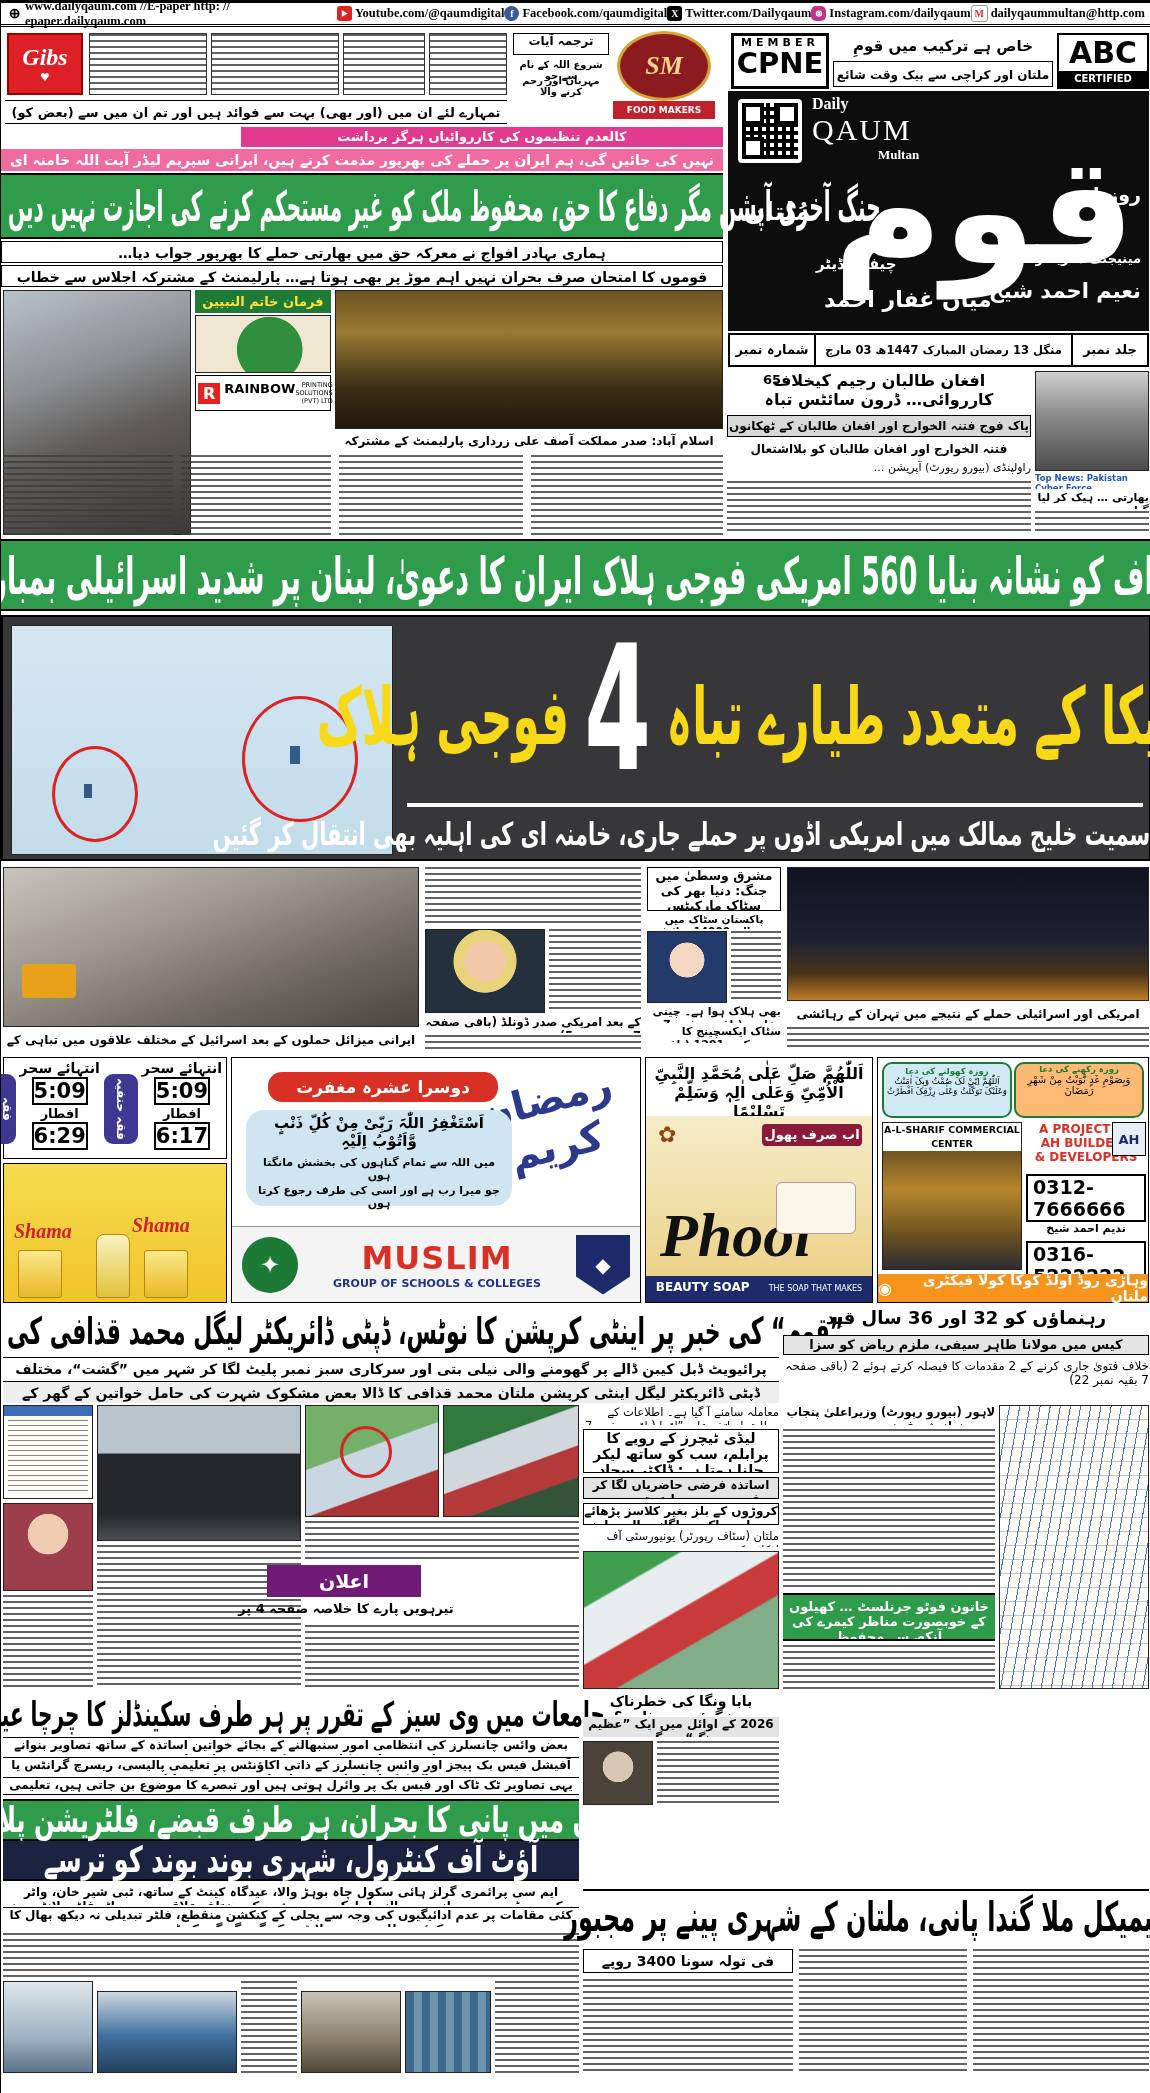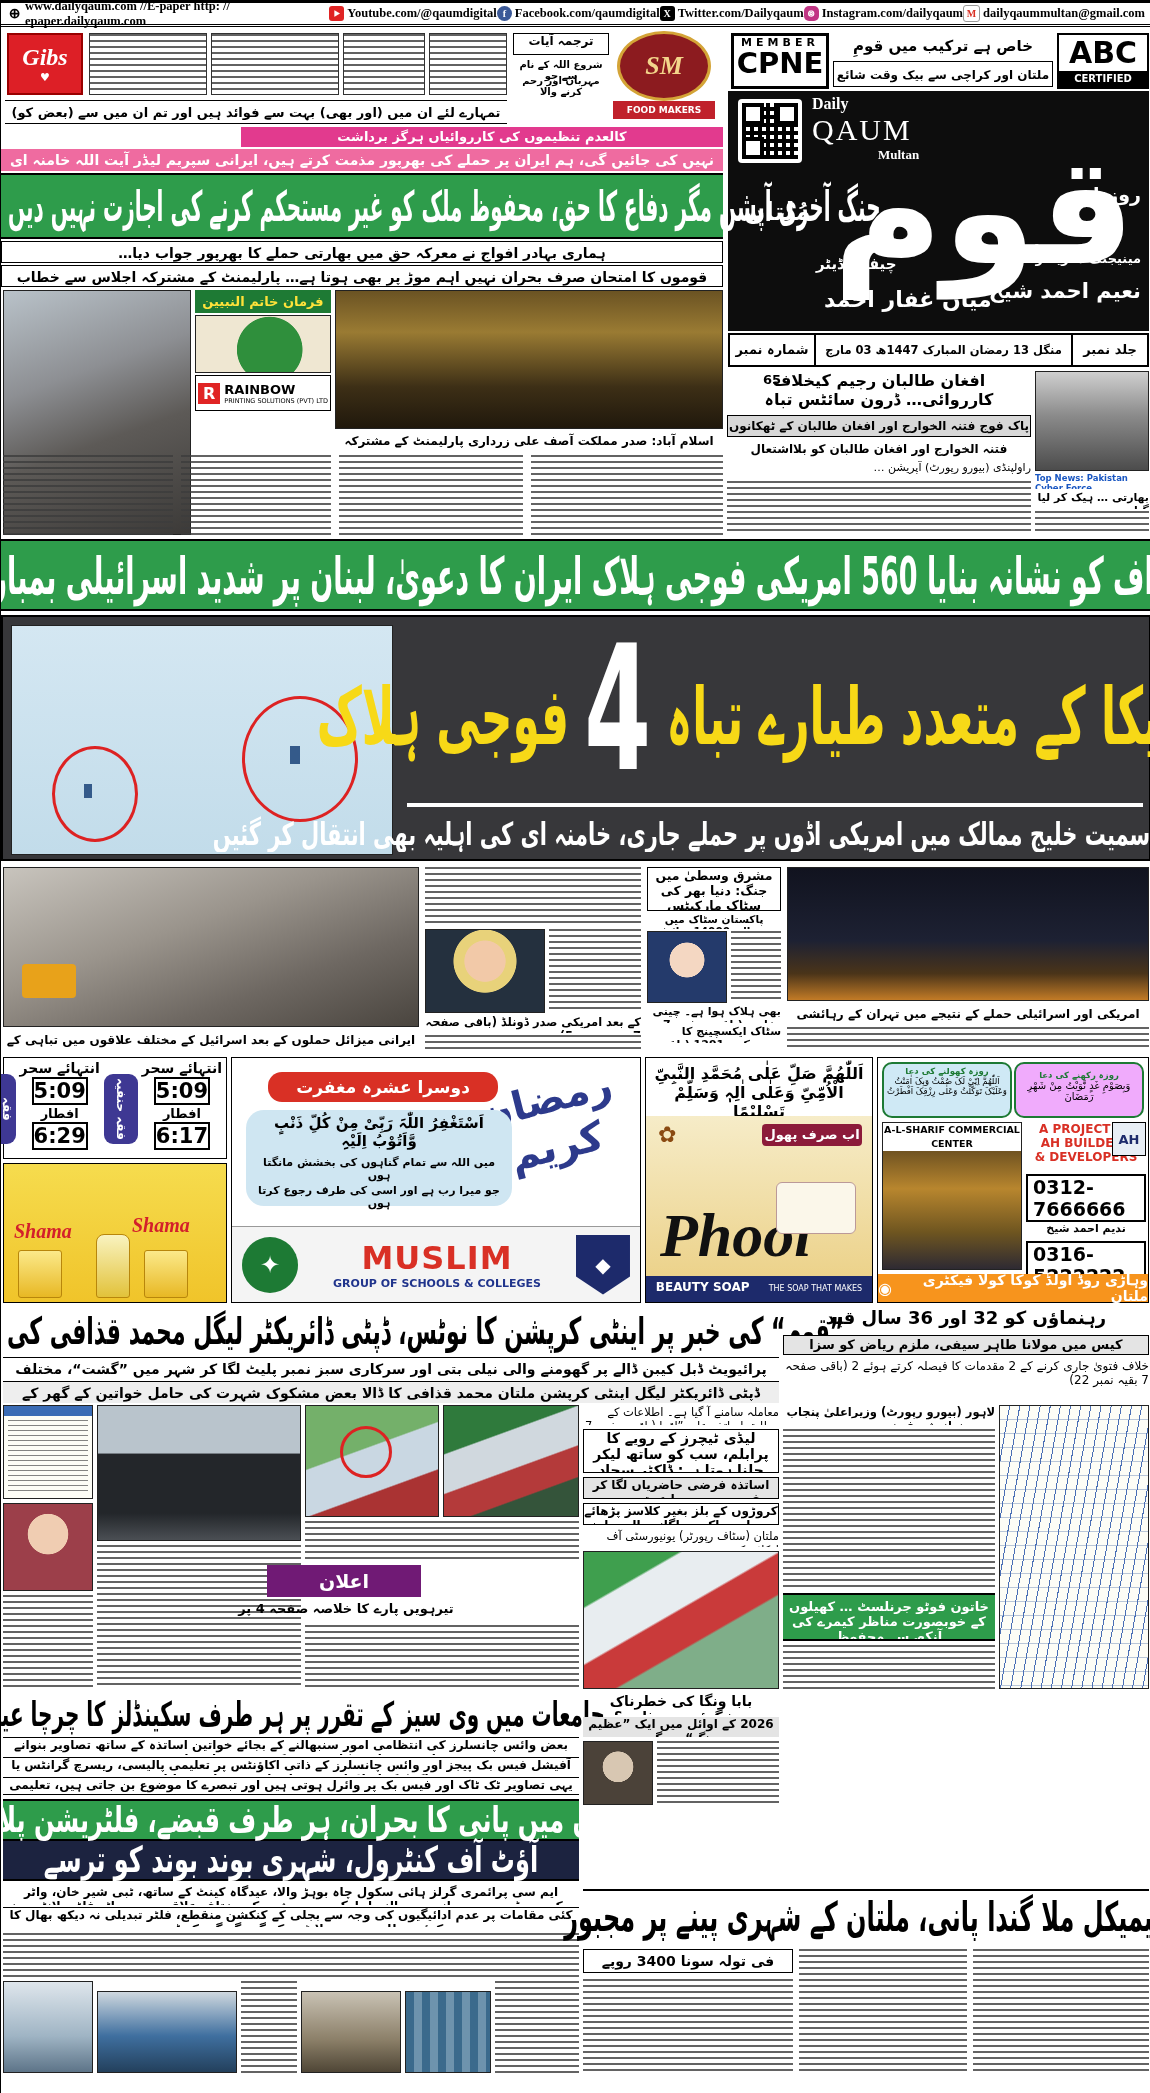"dailyqaummultan@gmail.com" span { text: dailyqaummultan@gmail.com -> dailyqaummultan@http.com }
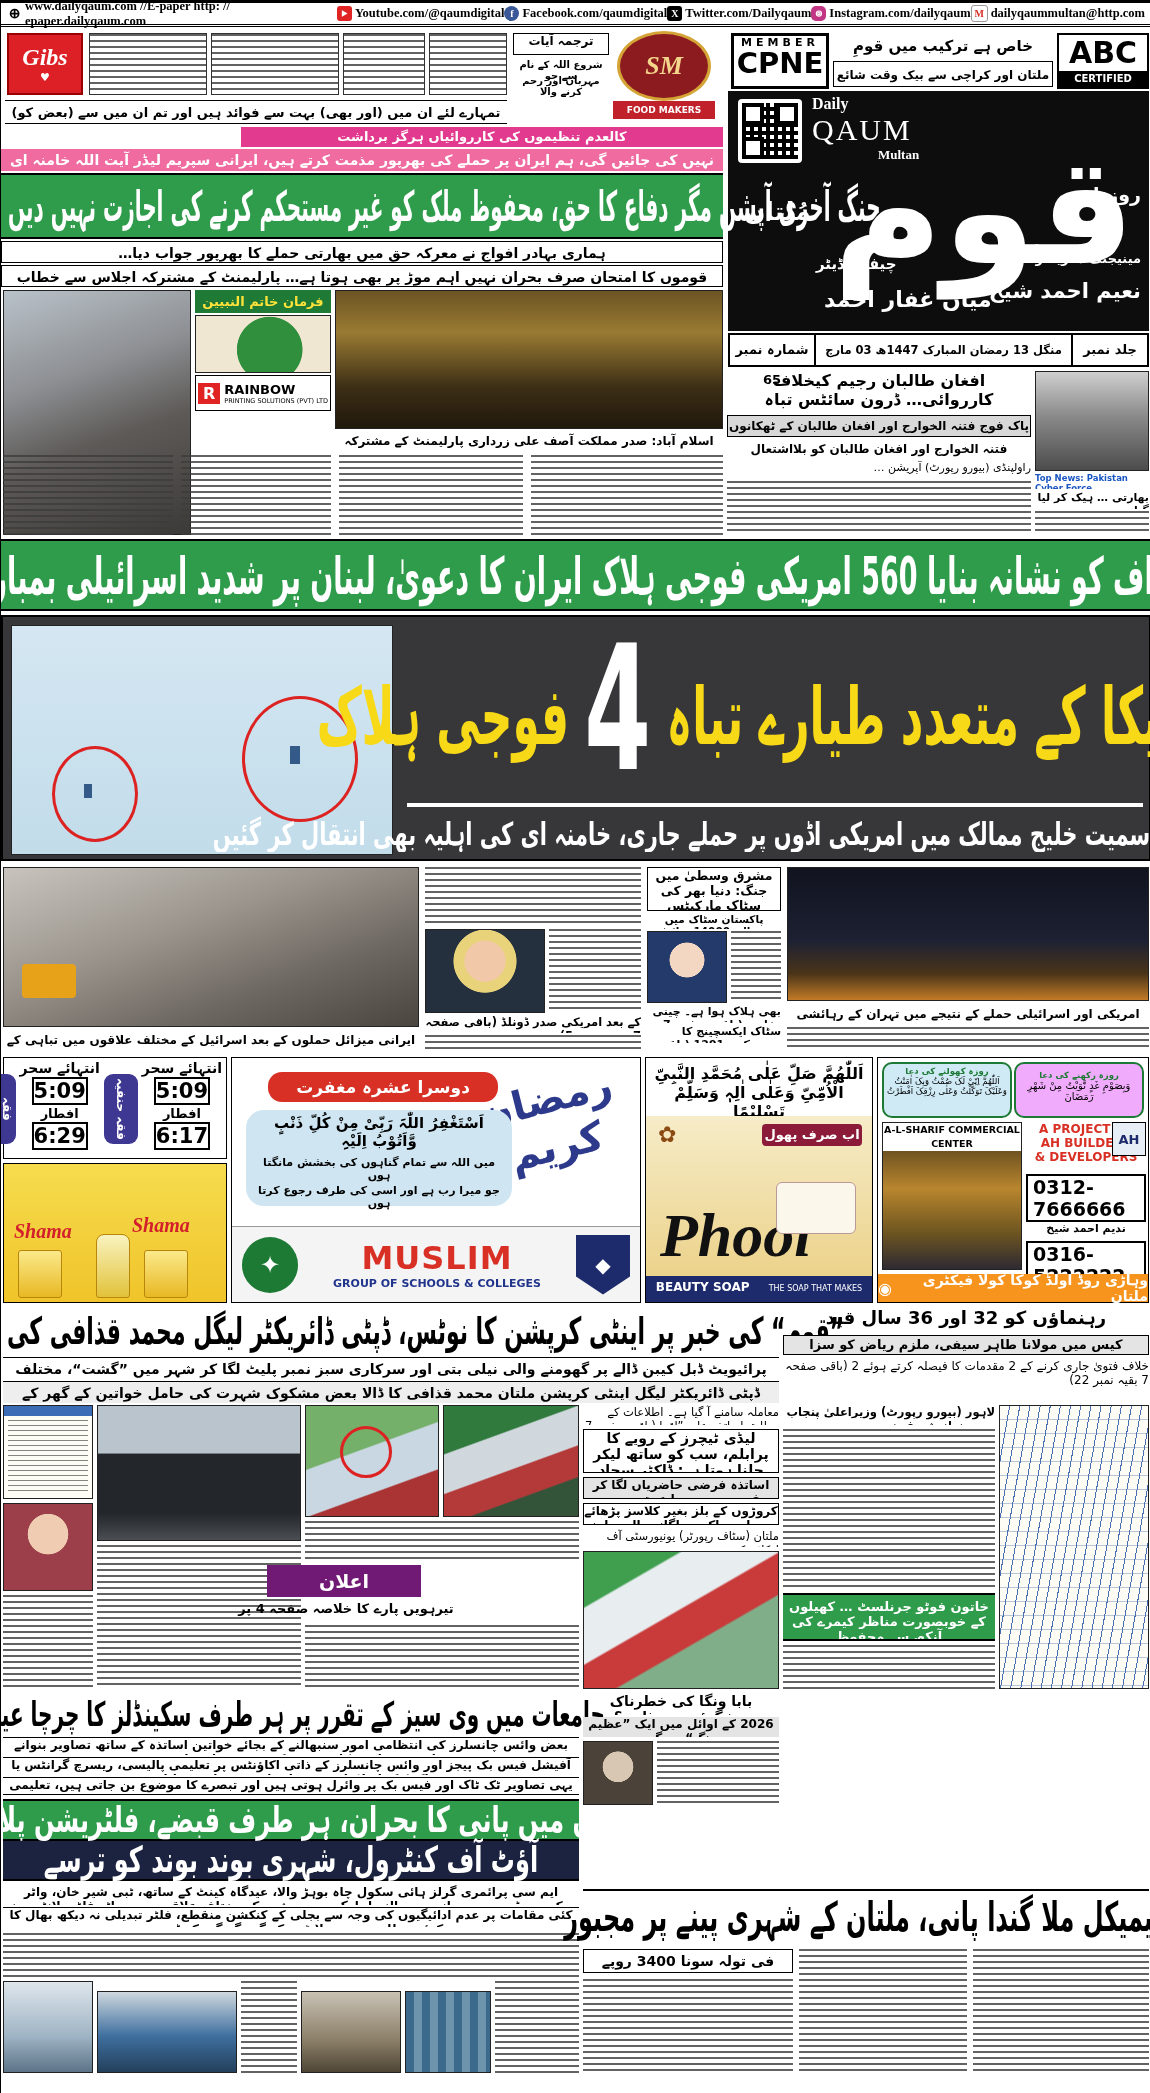"RAINBOW" span { flex-direction: column -> none; text-align: none -> right }
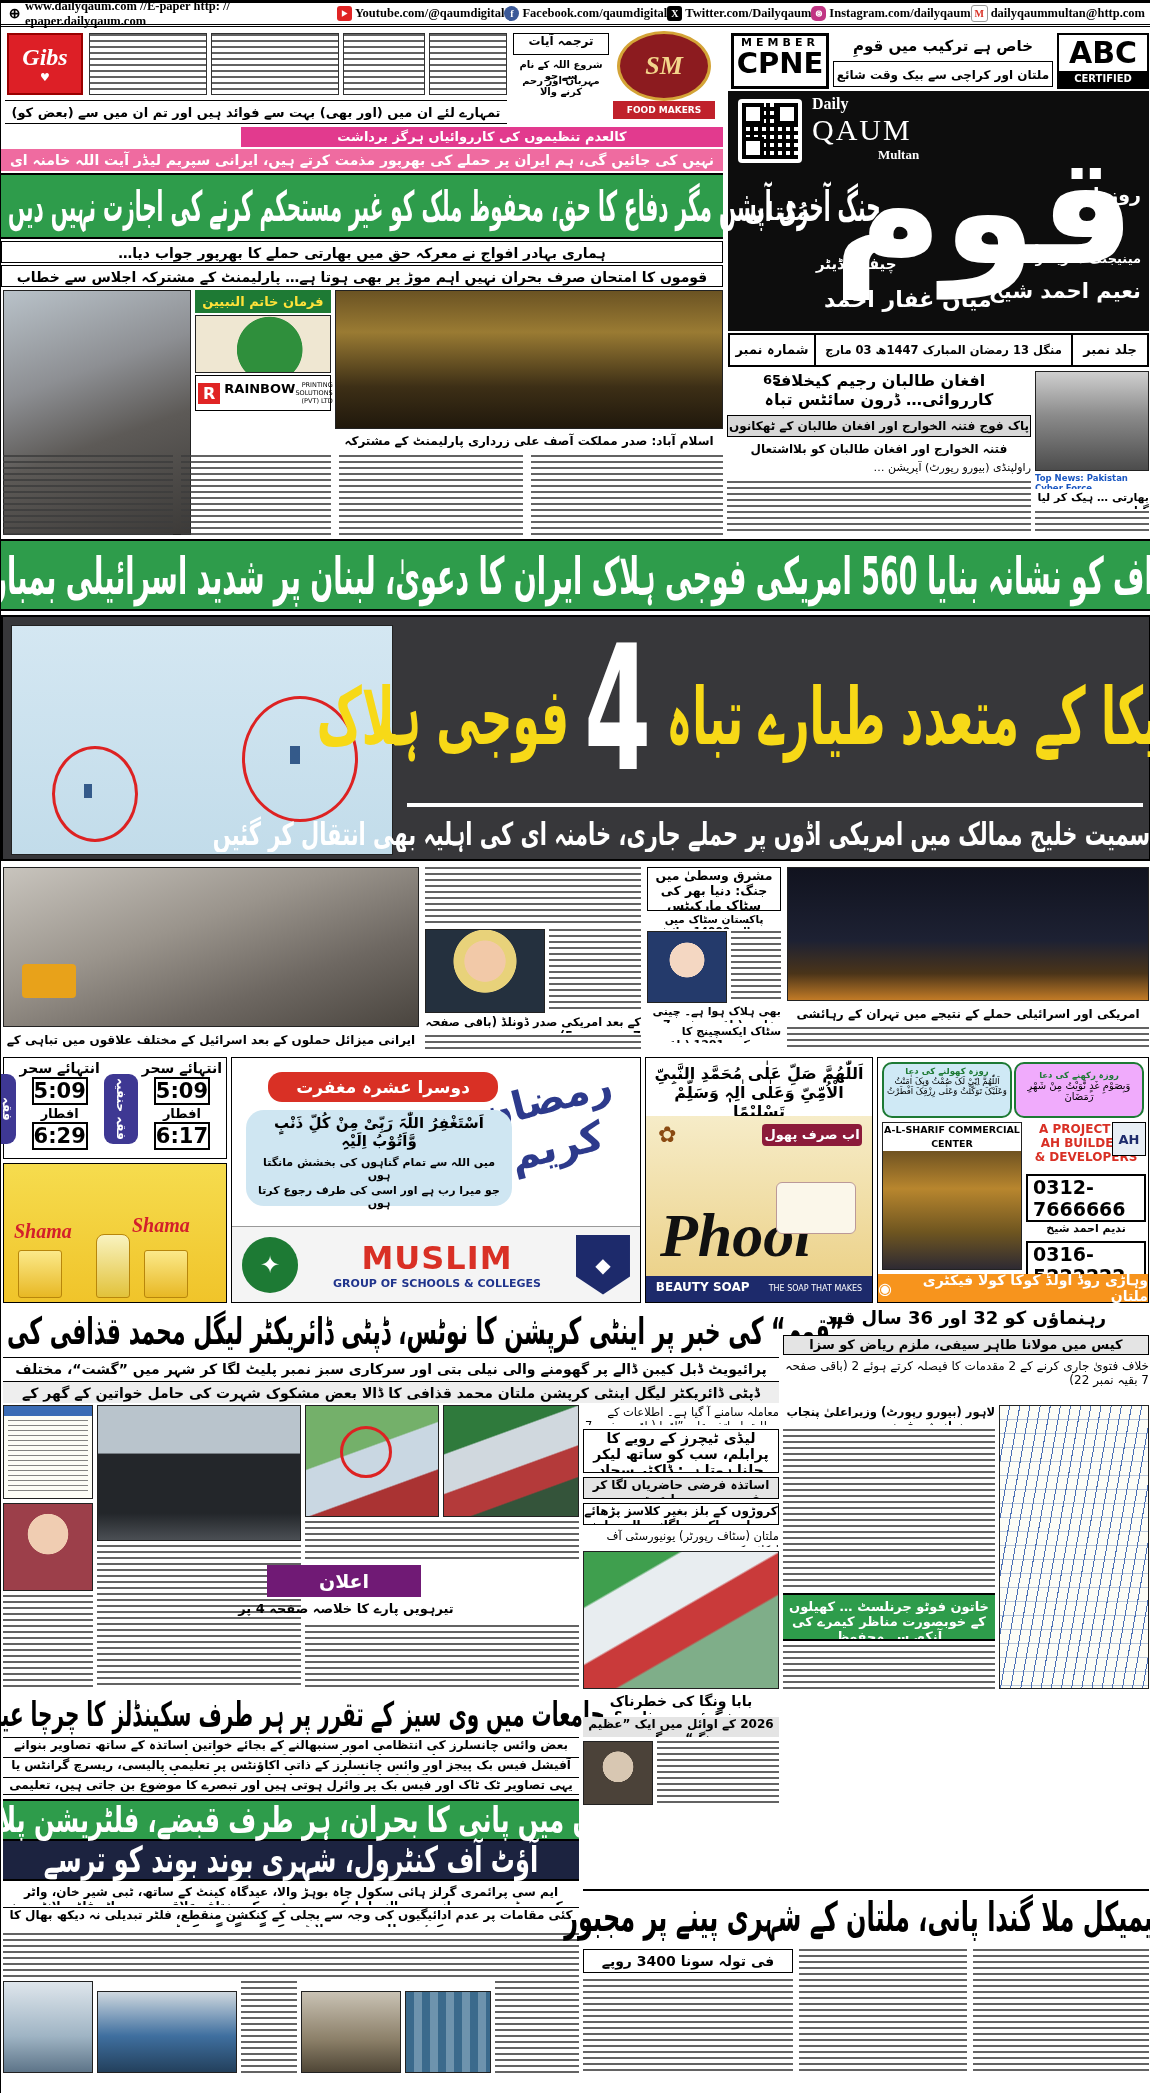"روزہ رکھنے کی دعا" div.abs { background: #f0abfc -> #fdba74; padding: 6px -> 0 }
